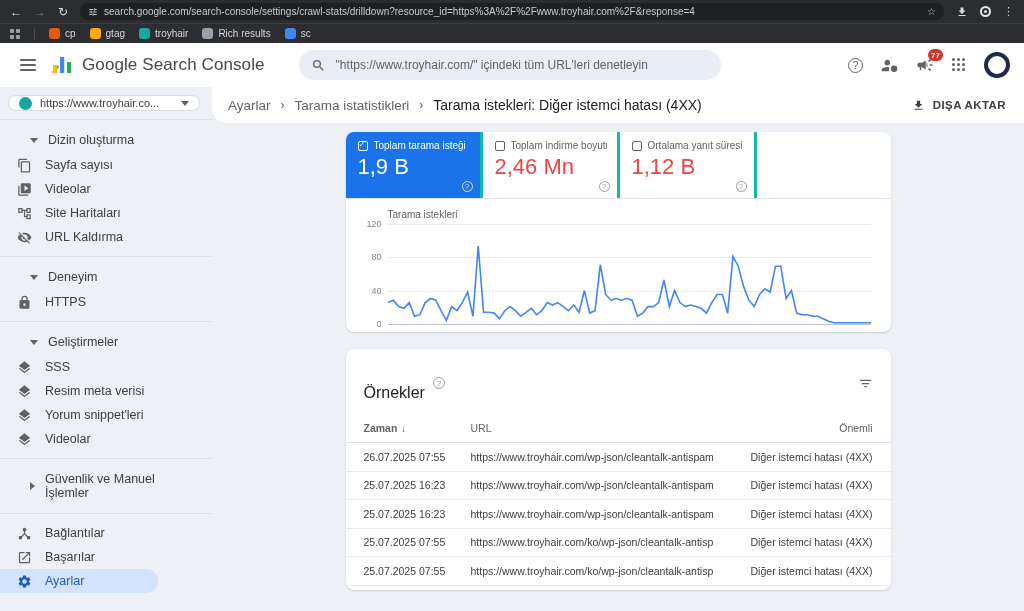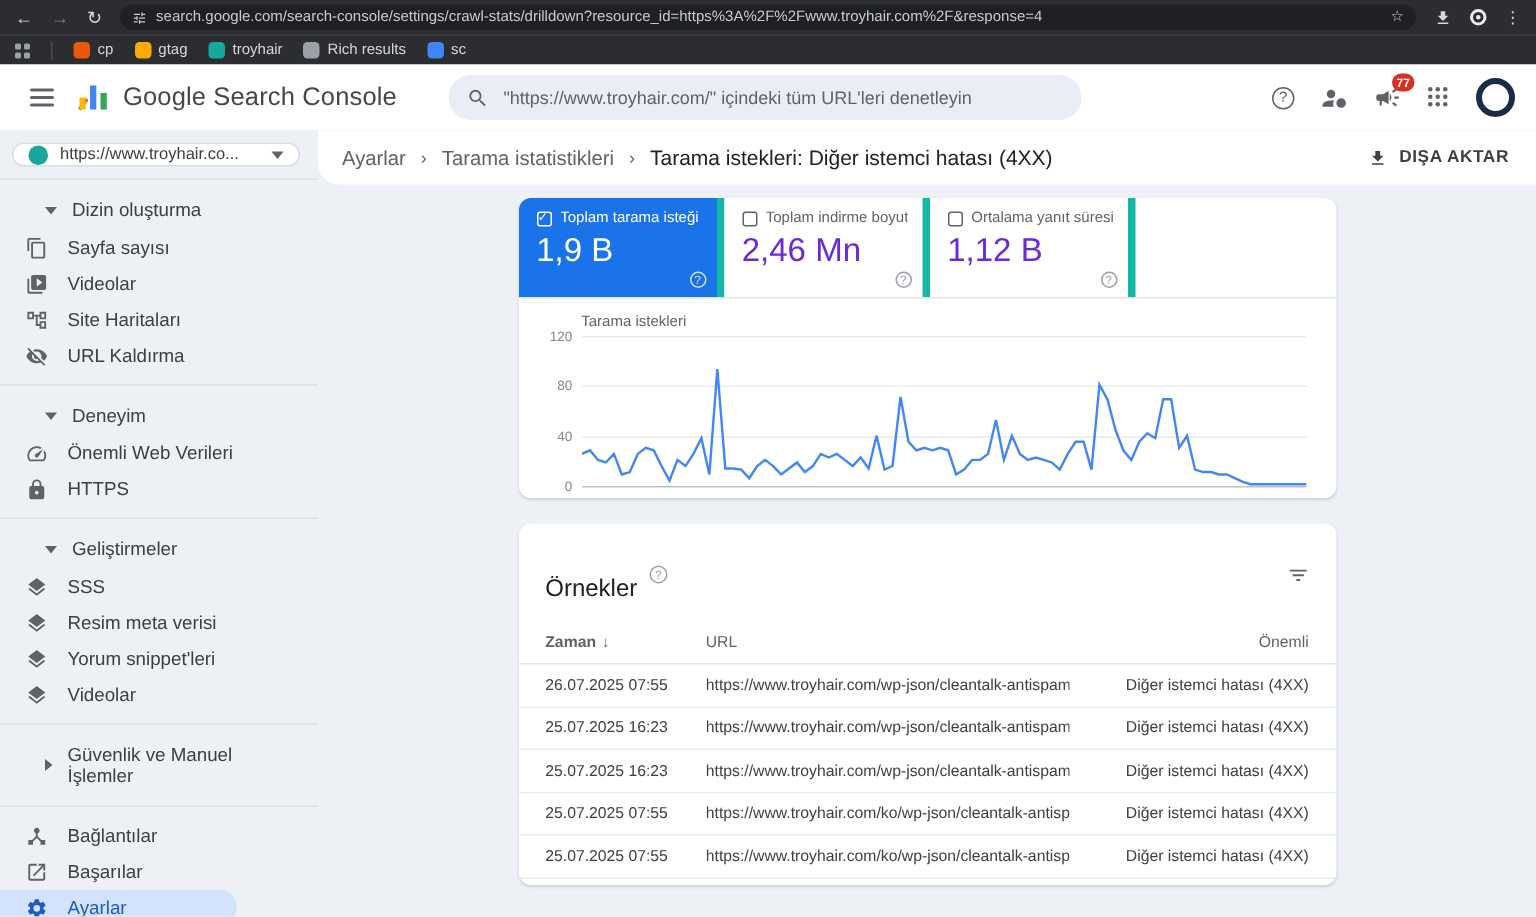"Toplam tarama isteği" .metric { border-right: 5px solid #14b8a6 -> 3px solid #14b8a6 }
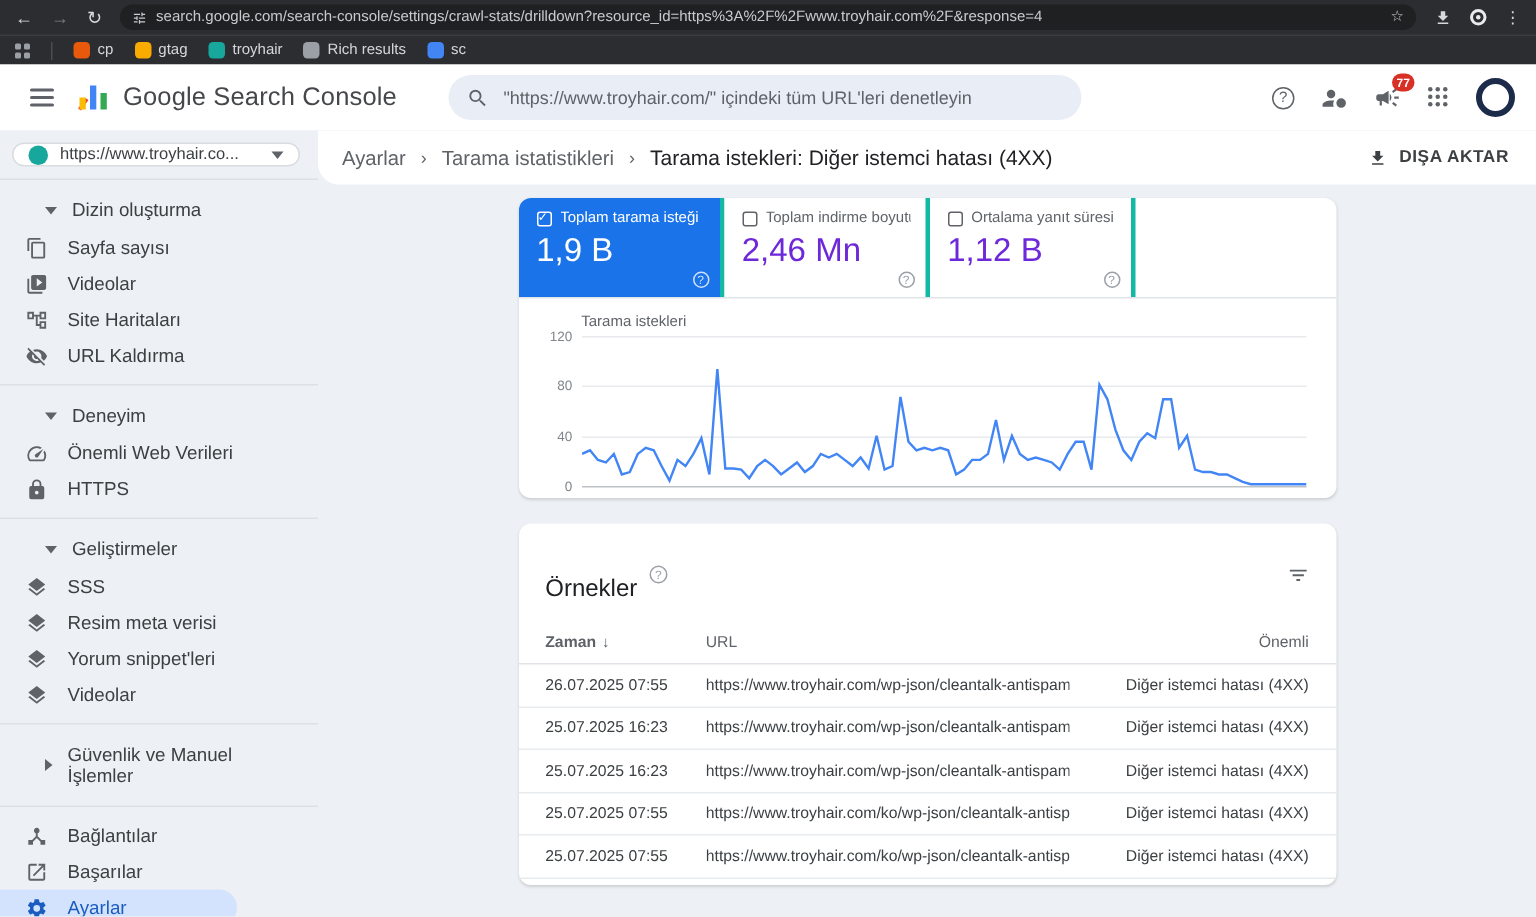"2,46 Mn" .metric-value { color: #6d28d9 -> #ef4444 }
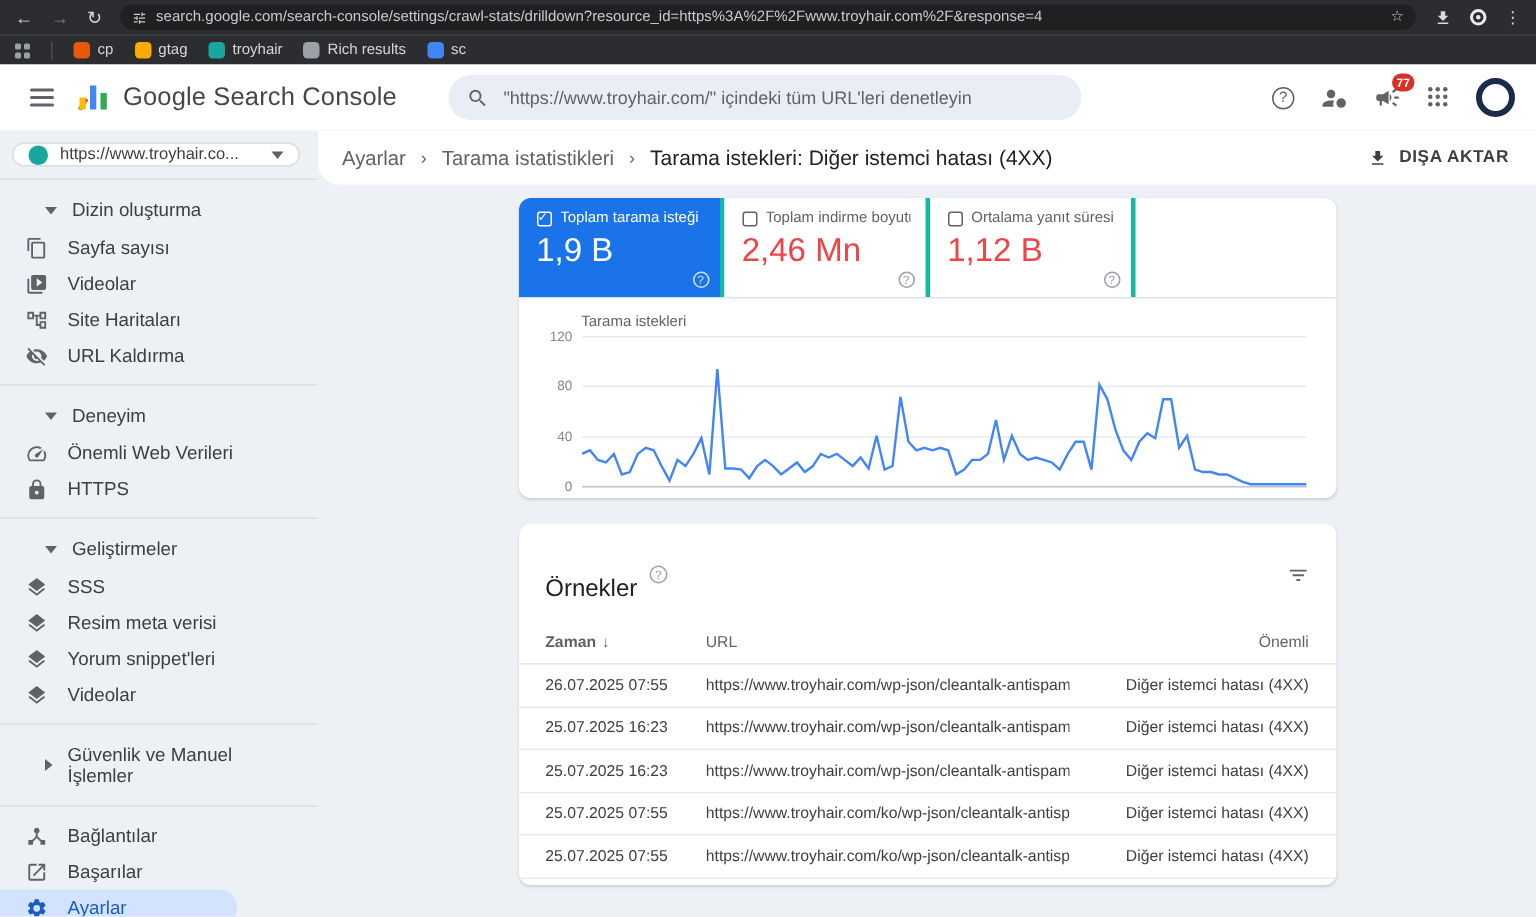"Önemli Web Verileri" div.sb-item { html: <div> <svg> <path></path> </svg> <span>Önemli Web Verileri</span> </div> -> none }
